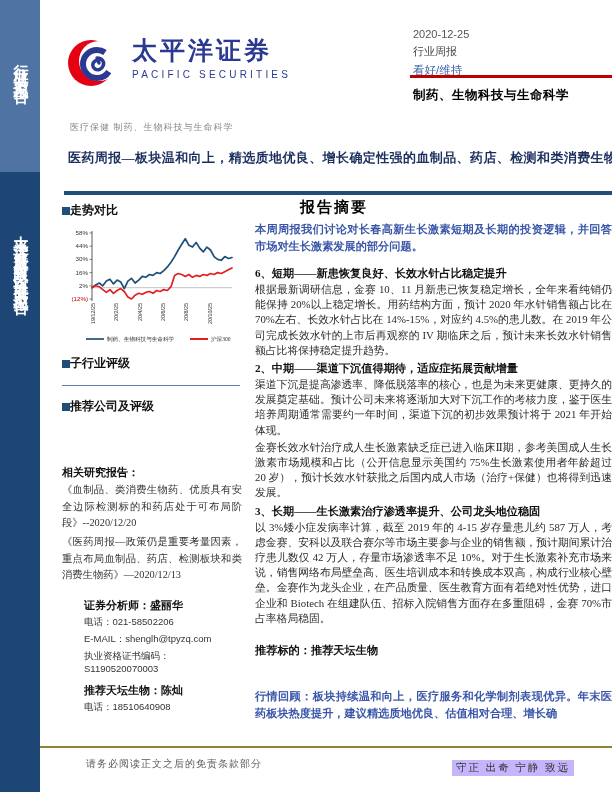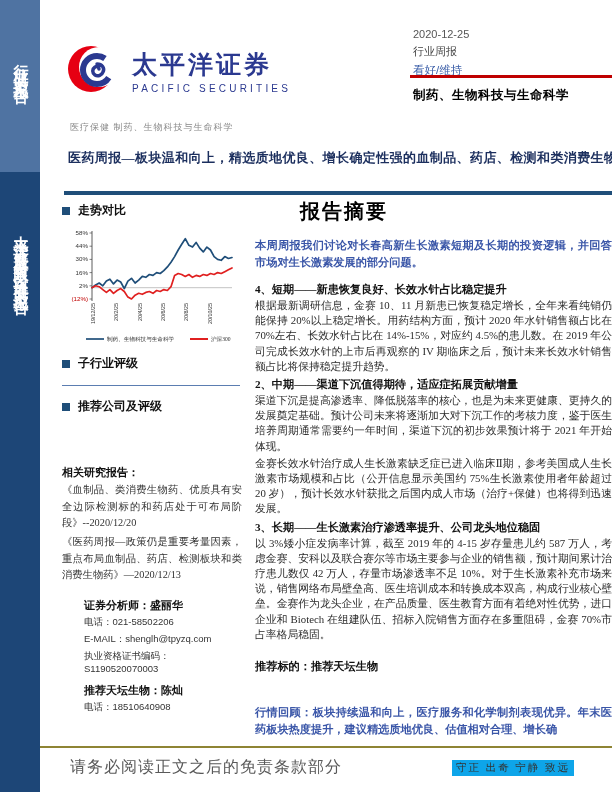"太平洋证券" .logo { align-items: center -> flex-start; top: 40px -> 34px }
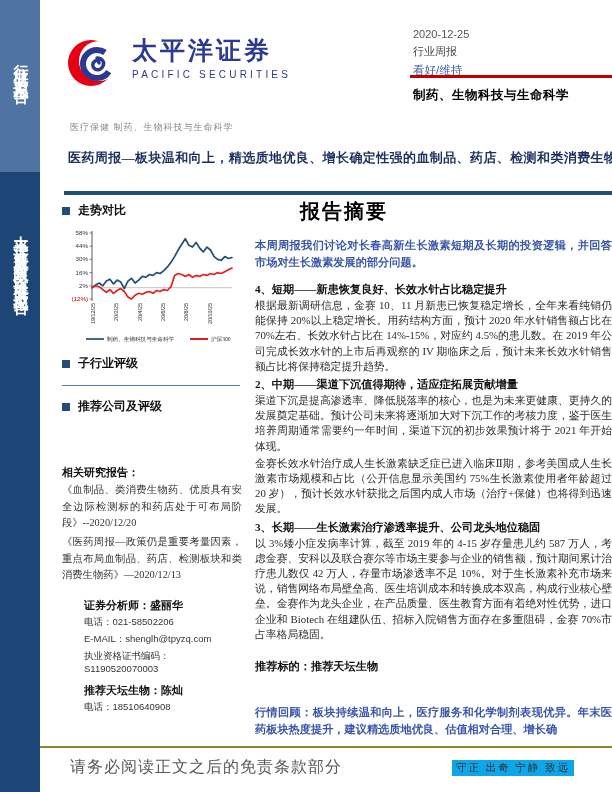"走势对比" .sec-head { gap: 8px -> none }
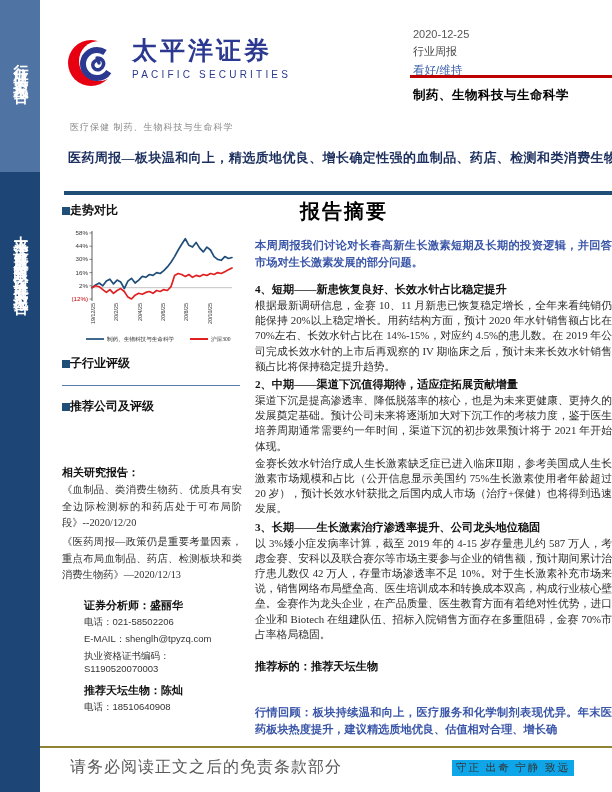"报告摘要" .sum-title { font-size: 20px -> 15px; margin: 0 0 12px 45px -> 0 0 4px 45px }
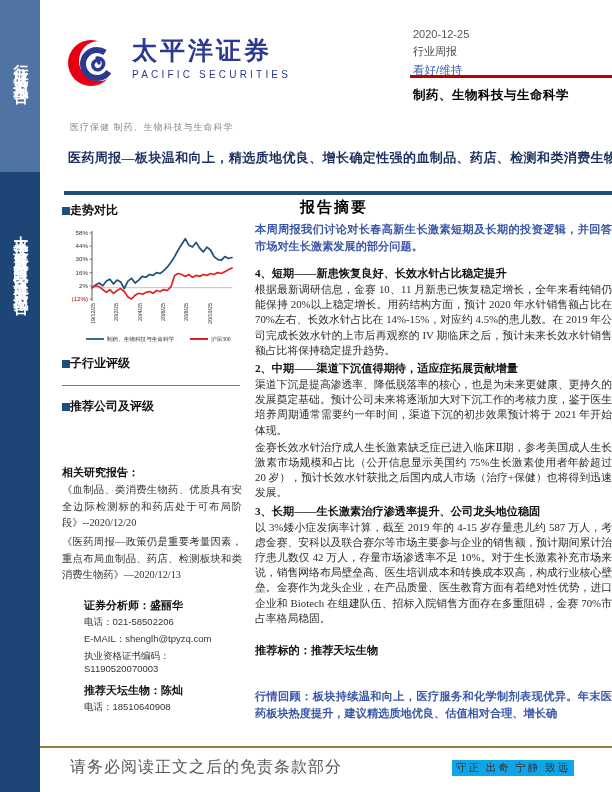"4、短期——新患恢复良好、长效水针占比稳定提升" div.s-head { text: 4 -> 6 }
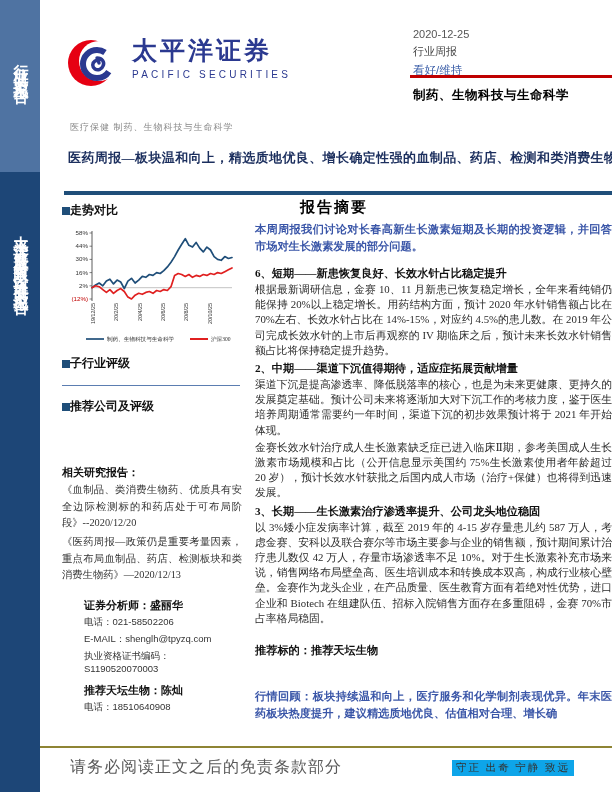"请务必阅读正文之后的免责条款部分" .disclaimer { font-size: 16px -> 10px; left: 70px -> 86px }
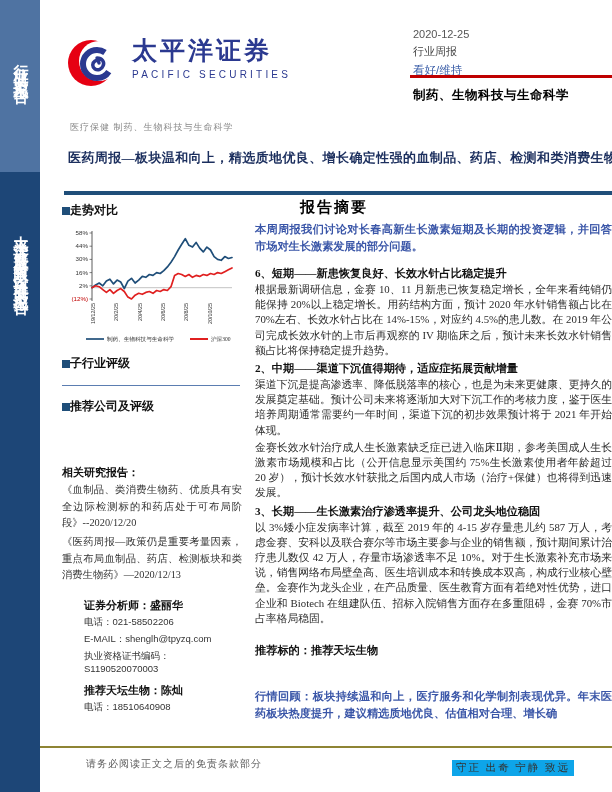"守正 出奇 宁静 致远" .motto { background: #0ea5e9 -> #c4b5fd }
